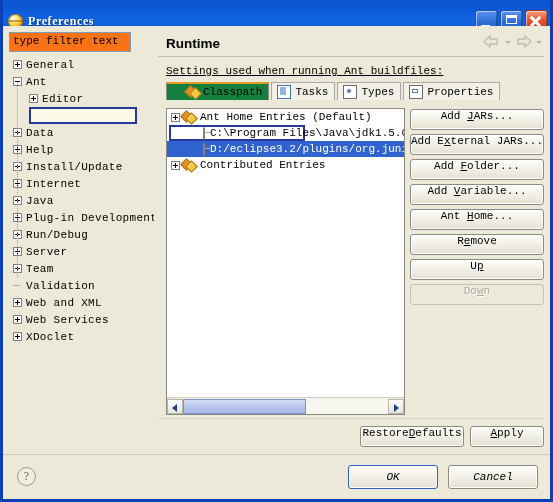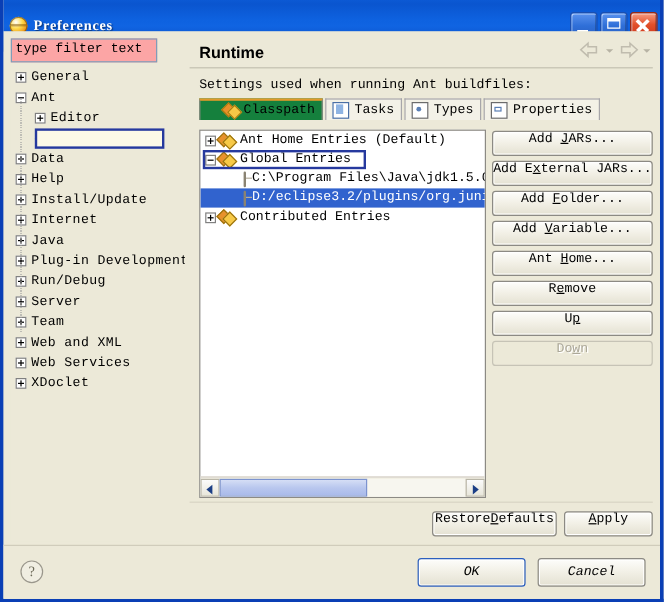"type filter text" #filter-box { background: #fca5a5 -> #f97316 }
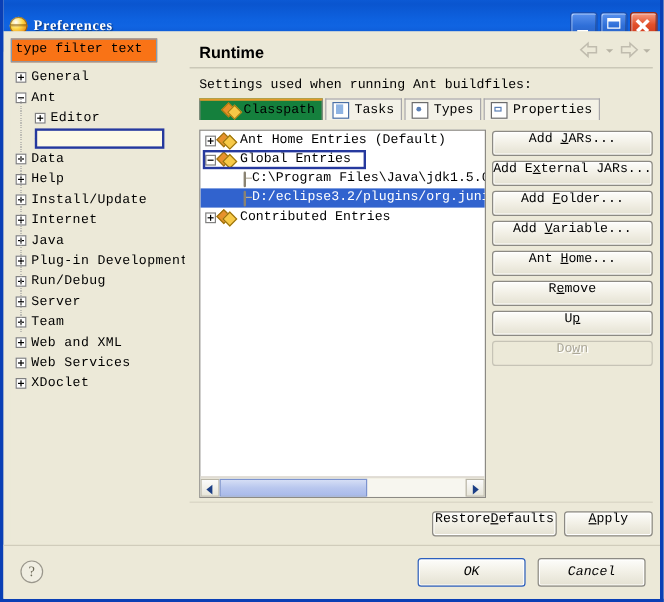"Settings used when running Ant" #rt-sub { text-decoration: none -> underline }
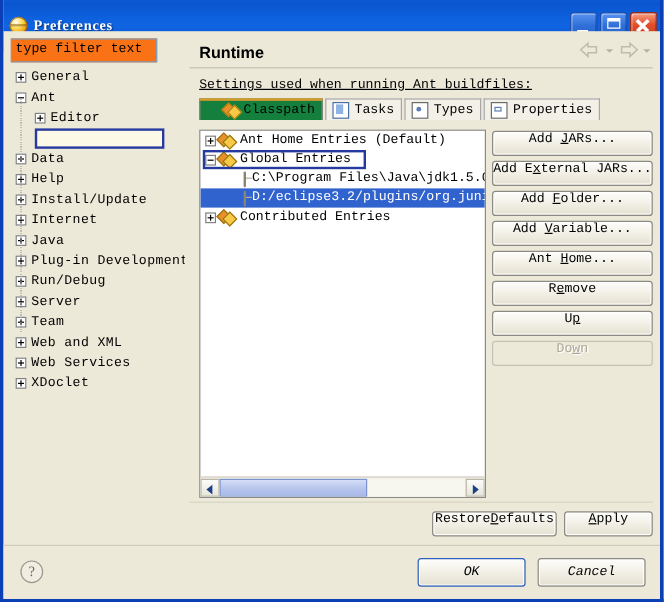"Global Entries" div.cnode { html: <div> <span></span> <span></span> <span></span> <span>Global Entries</span> </div> -> none }
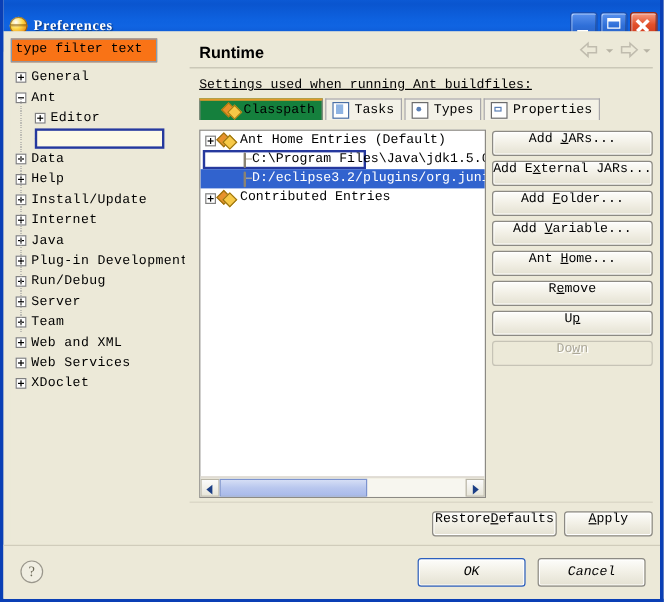"Validation" div.tnode { html: none -> <div> <span></span> <span></span> <span>Validation</span> </div> }
